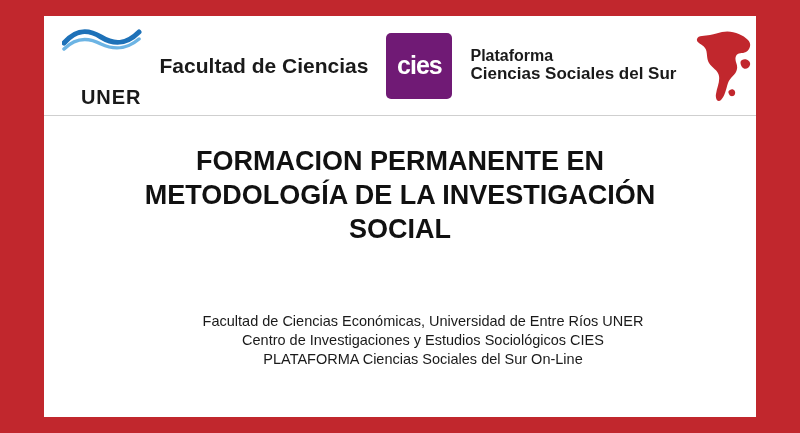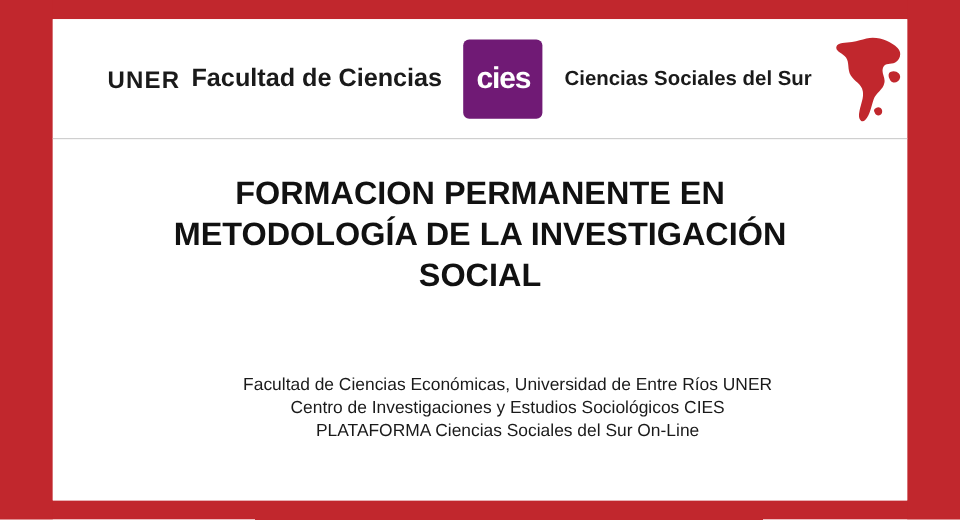"Plataforma" div.plat-line1 { html: none -> <div>Plataforma</div> }
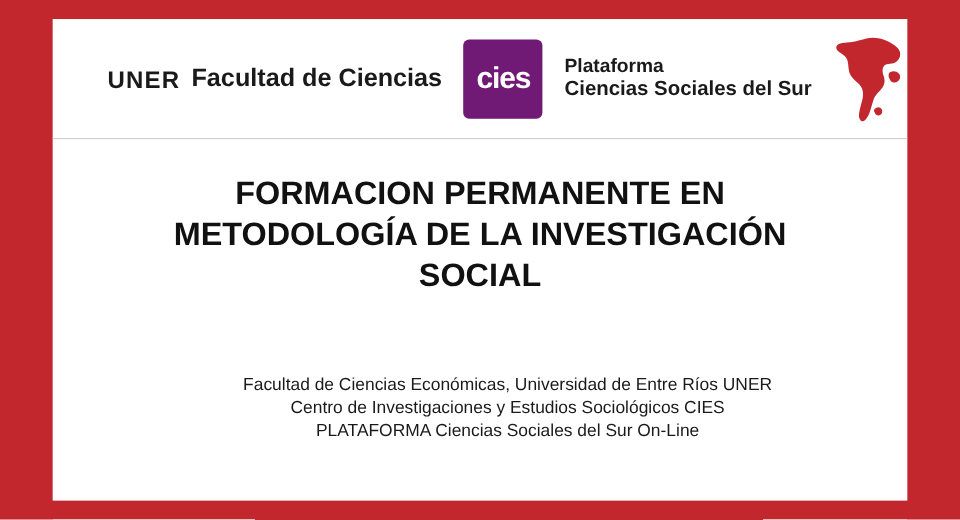"UNER" .uner-logo { align-items: center -> flex-end; flex-direction: row -> column }
